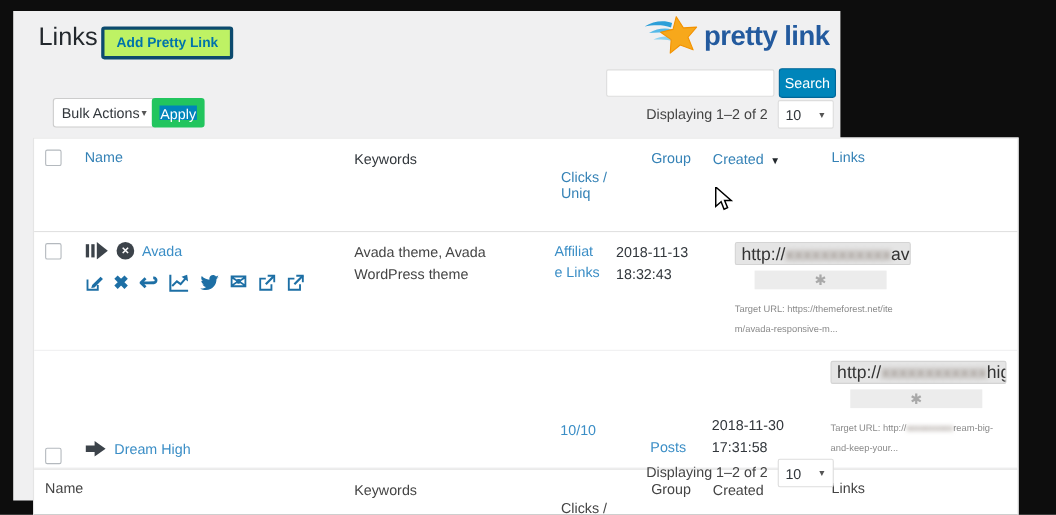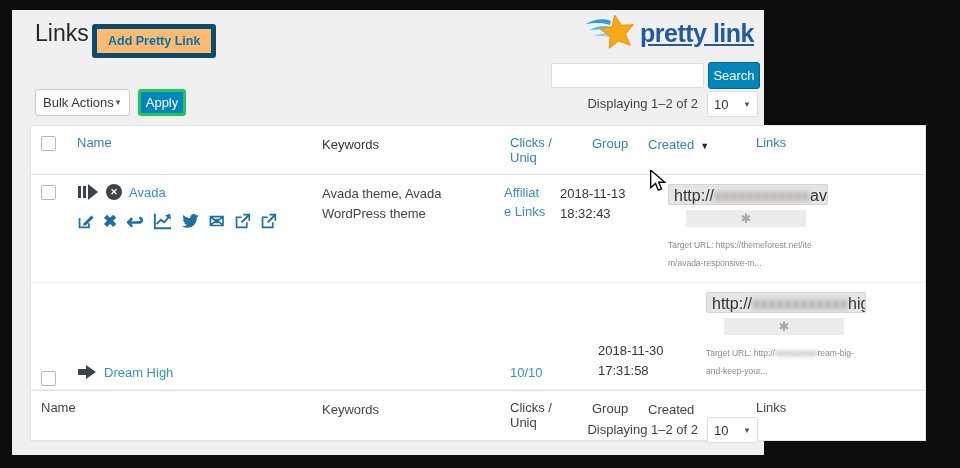"Add Pretty Link" .add-btn { background: #fdba74 -> #bef264; border: 5px solid #0c4a6e -> 3px solid #0c4a6e }
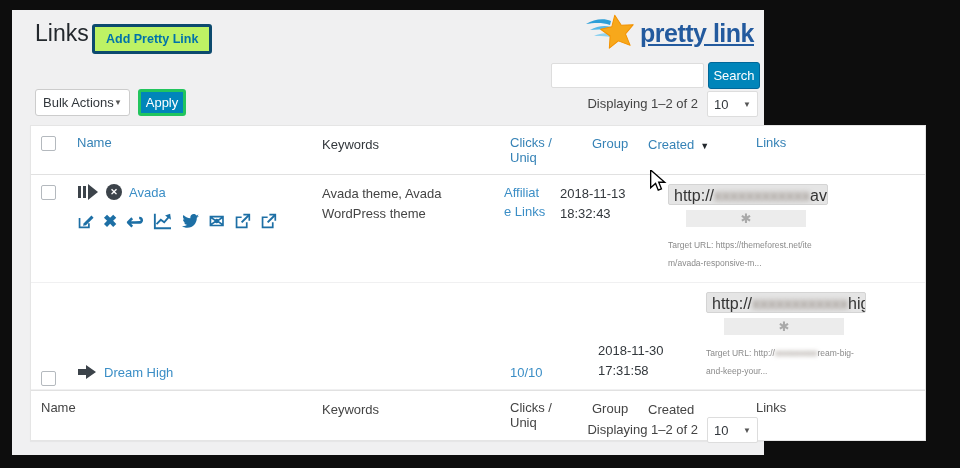"pretty link" .logo-text { text-decoration: underline -> none }
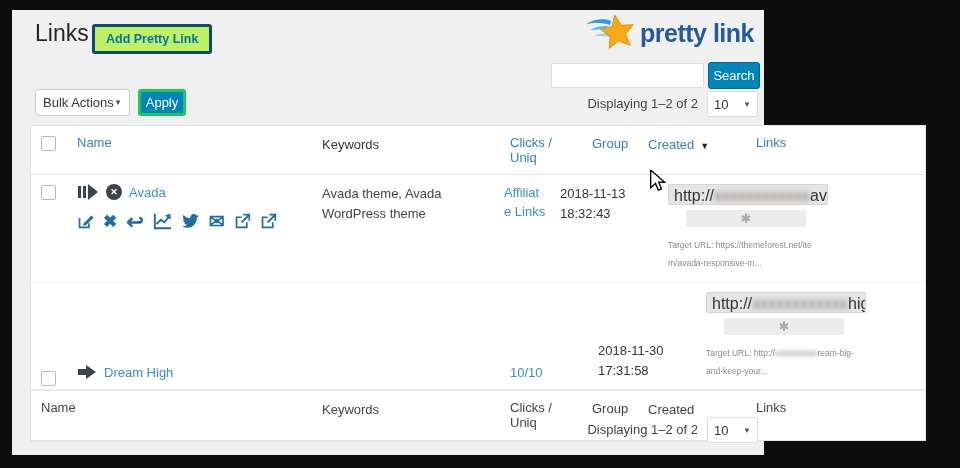"Bulk Actions" .bulk-select { justify-content: space-between -> center; left: 23px -> 36px }
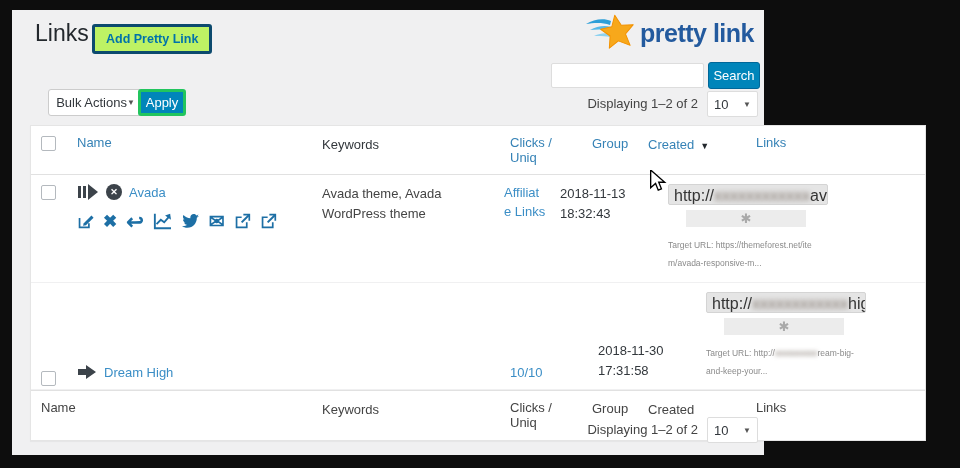"Apply" .apply-btn { border: 3px solid #22c55e -> 7px solid #22c55e }
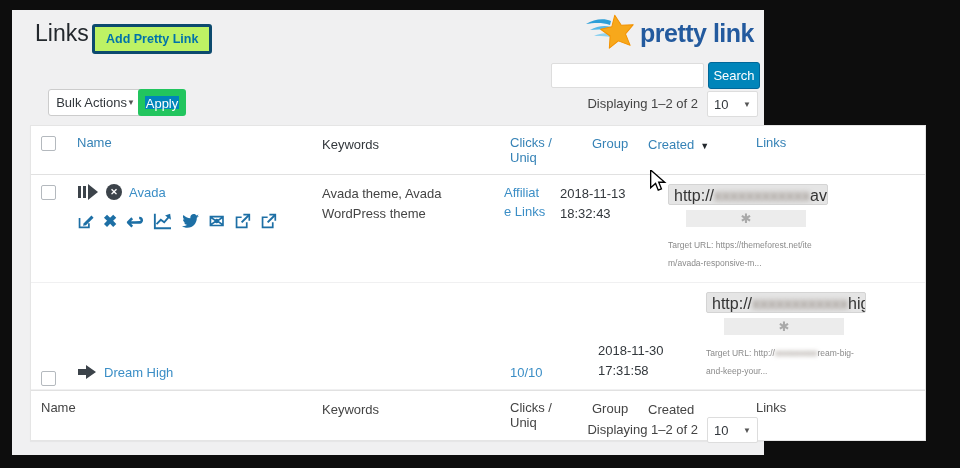"Clicks / Uniq" .c-clicks { padding: 9px 10px -> 27px 10px }
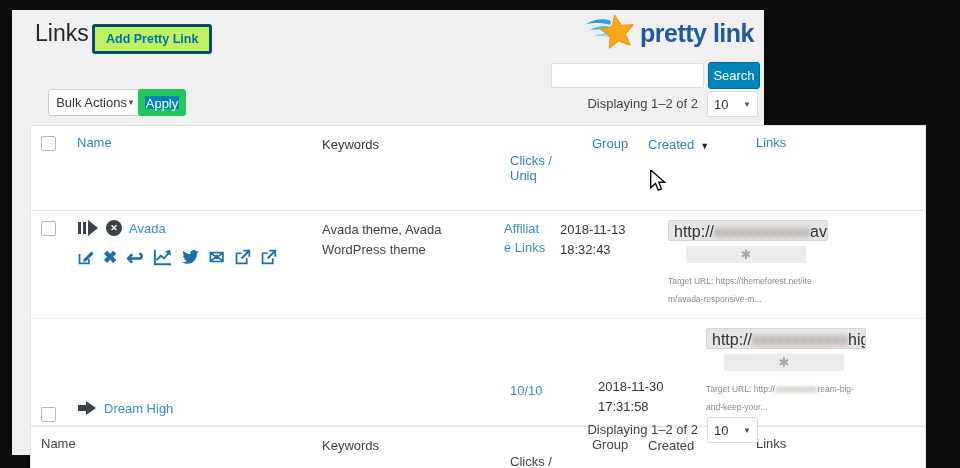"Posts" div.c-group { html: none -> <div><a>Posts</a></div> }
